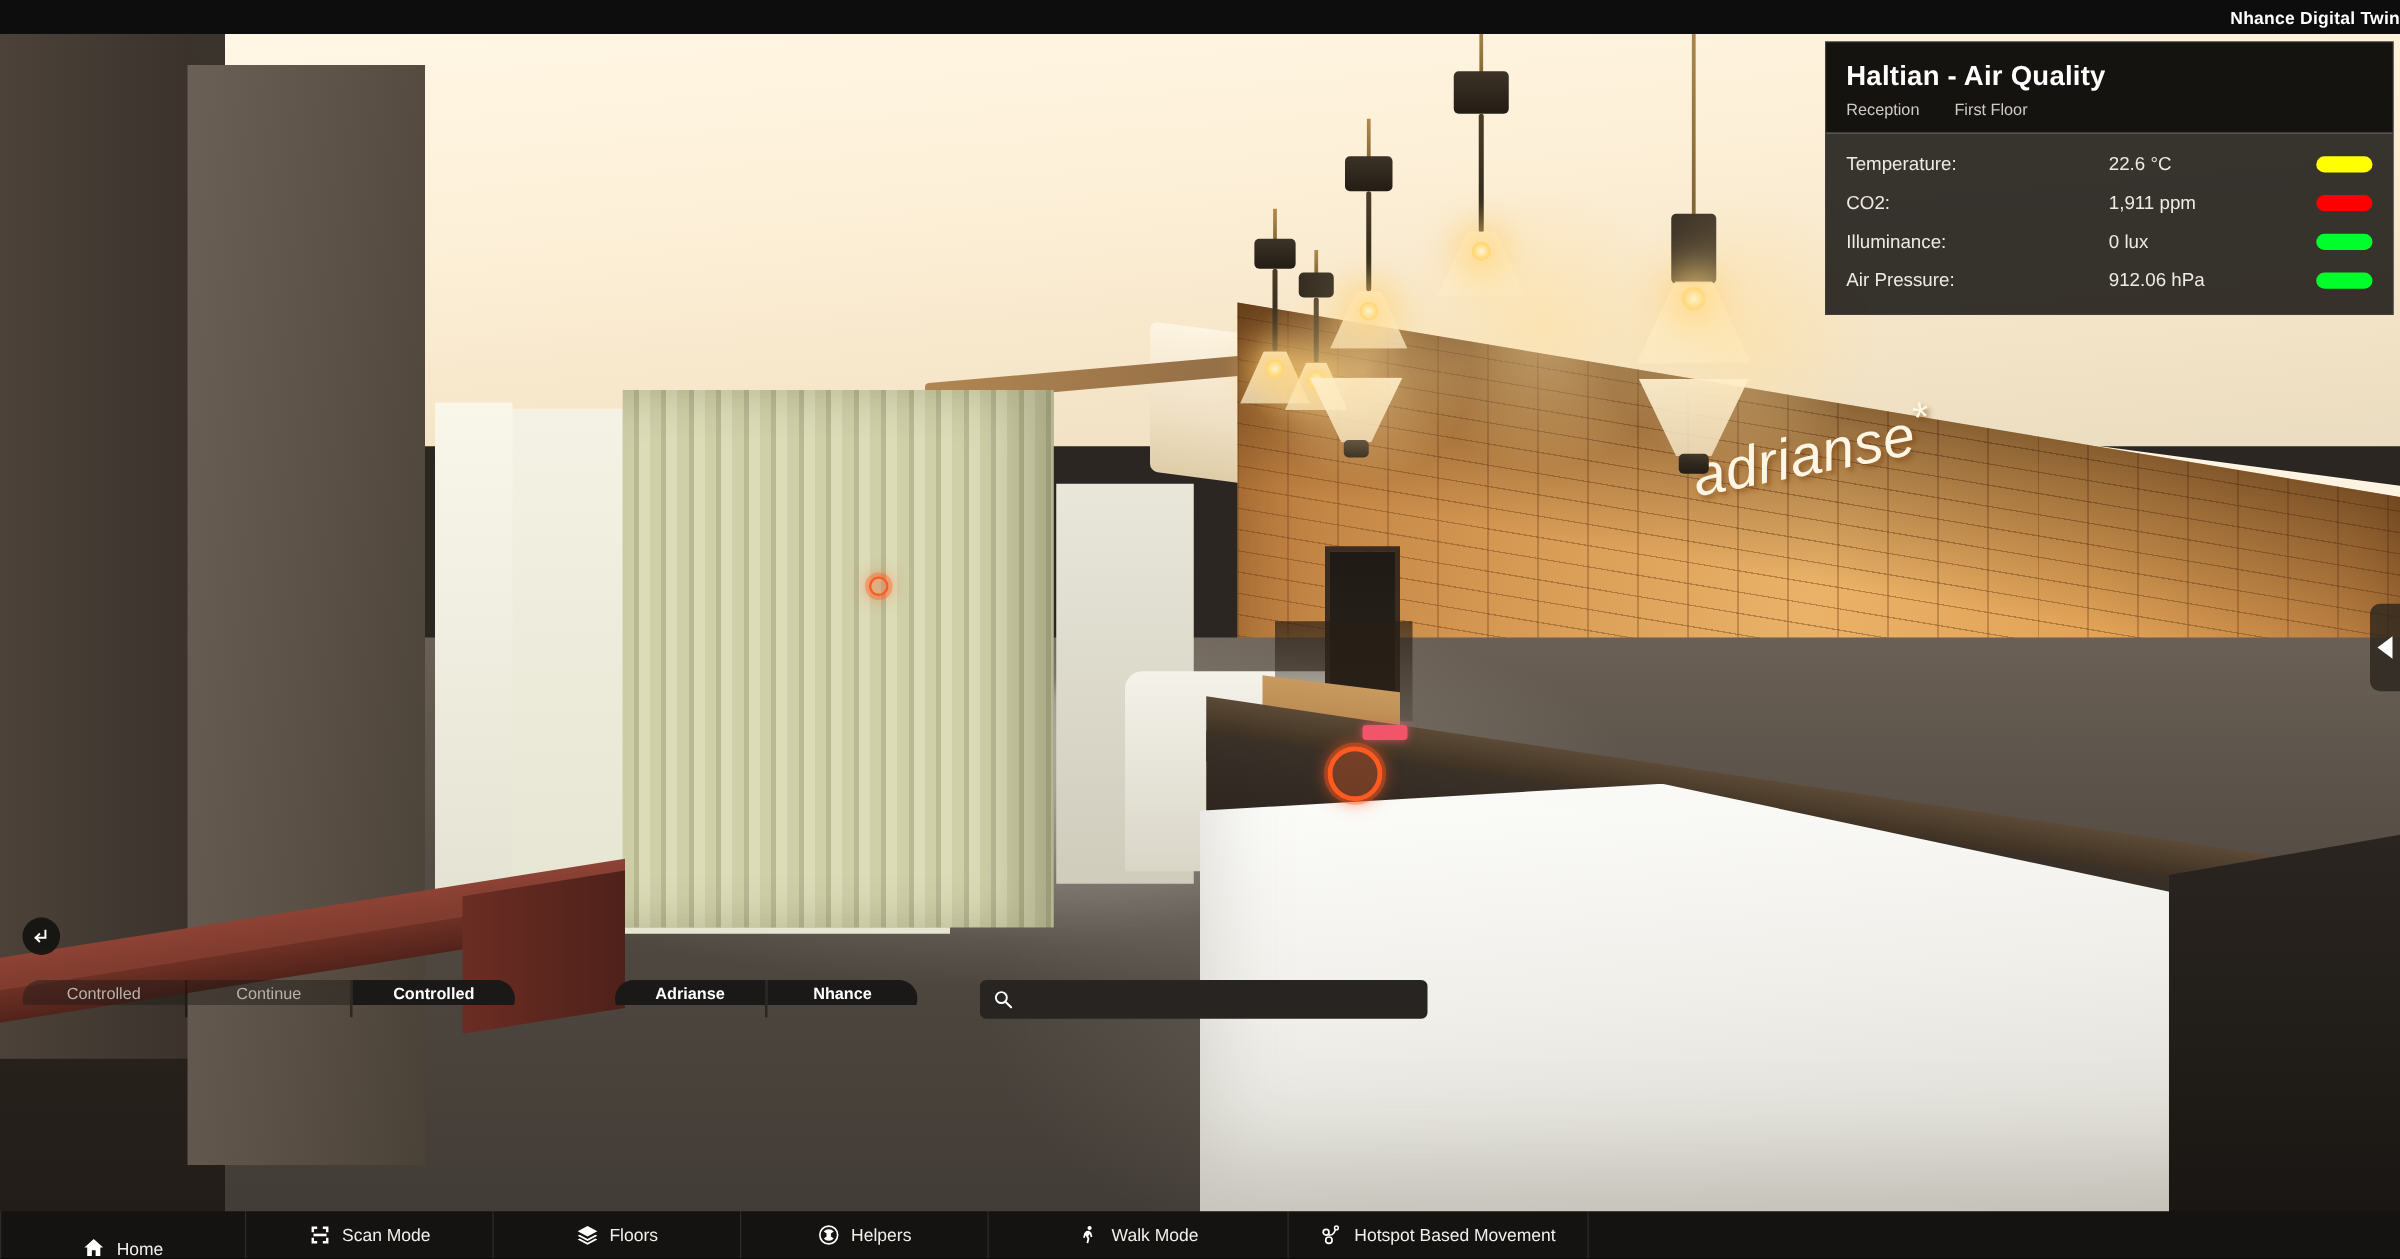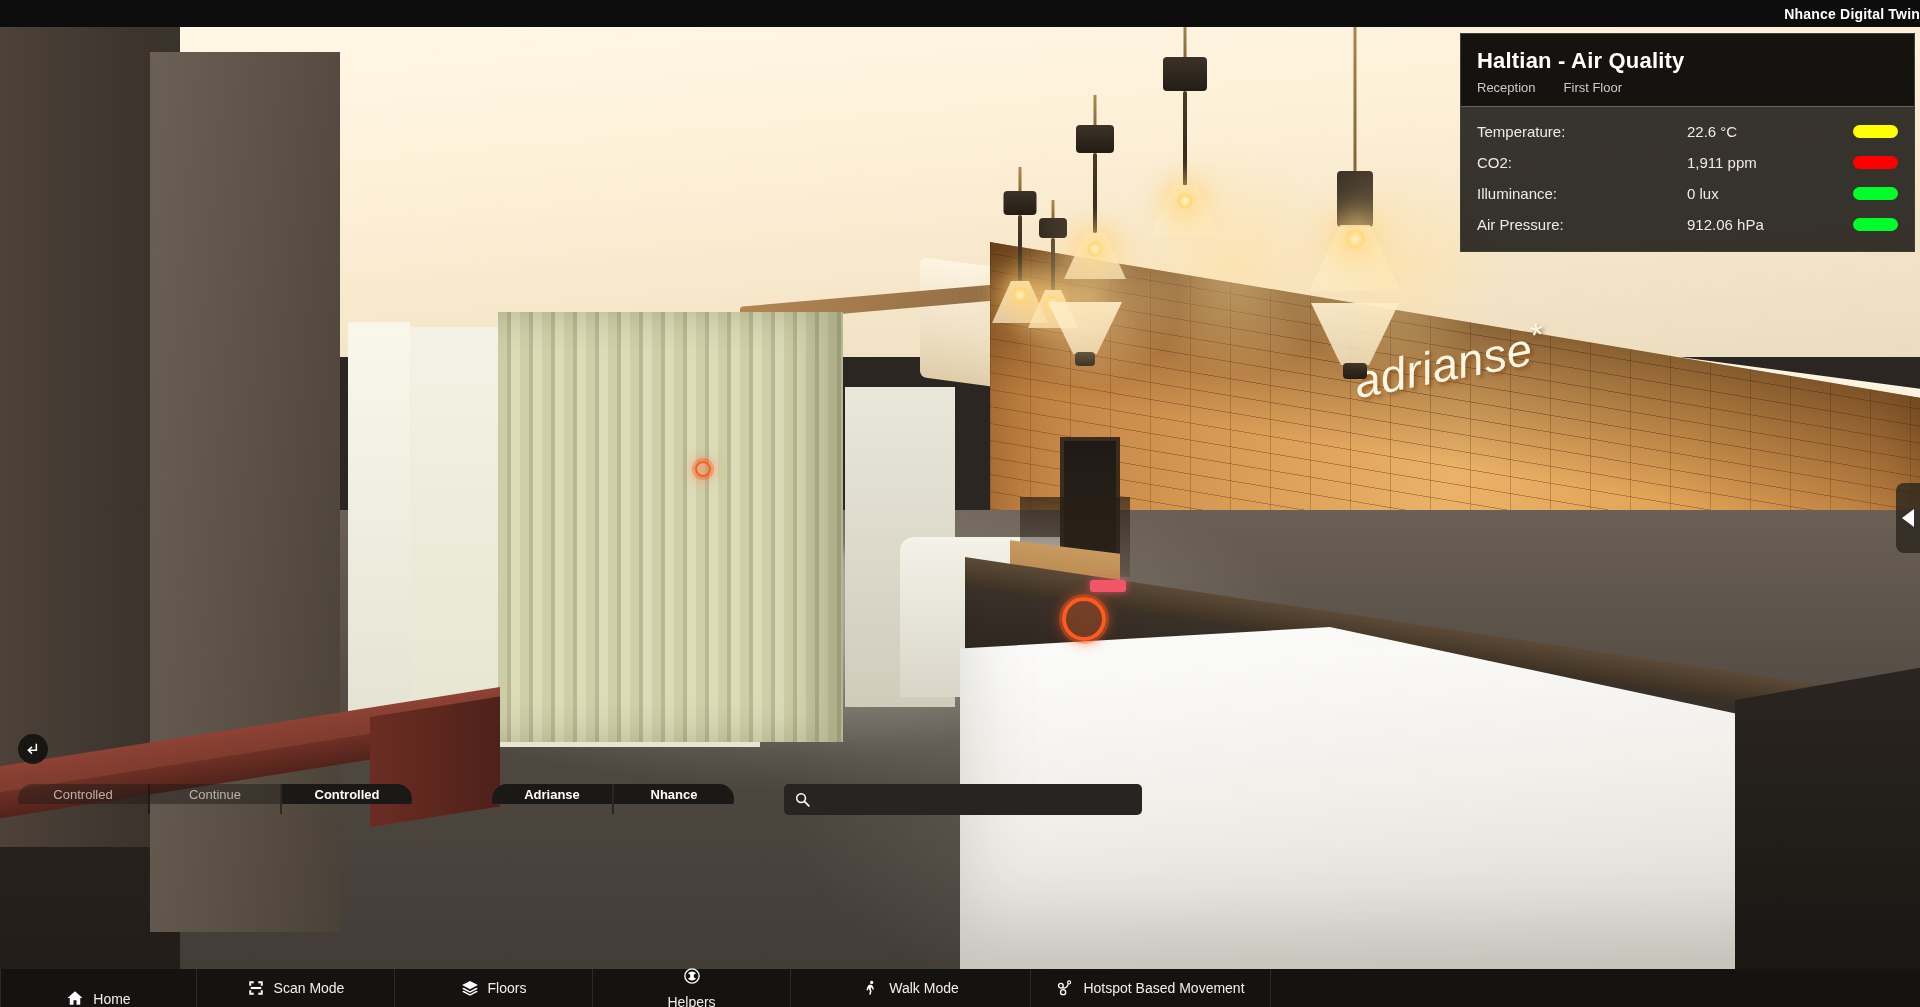"Helpers" div.nav-item { flex-direction: column -> none }
